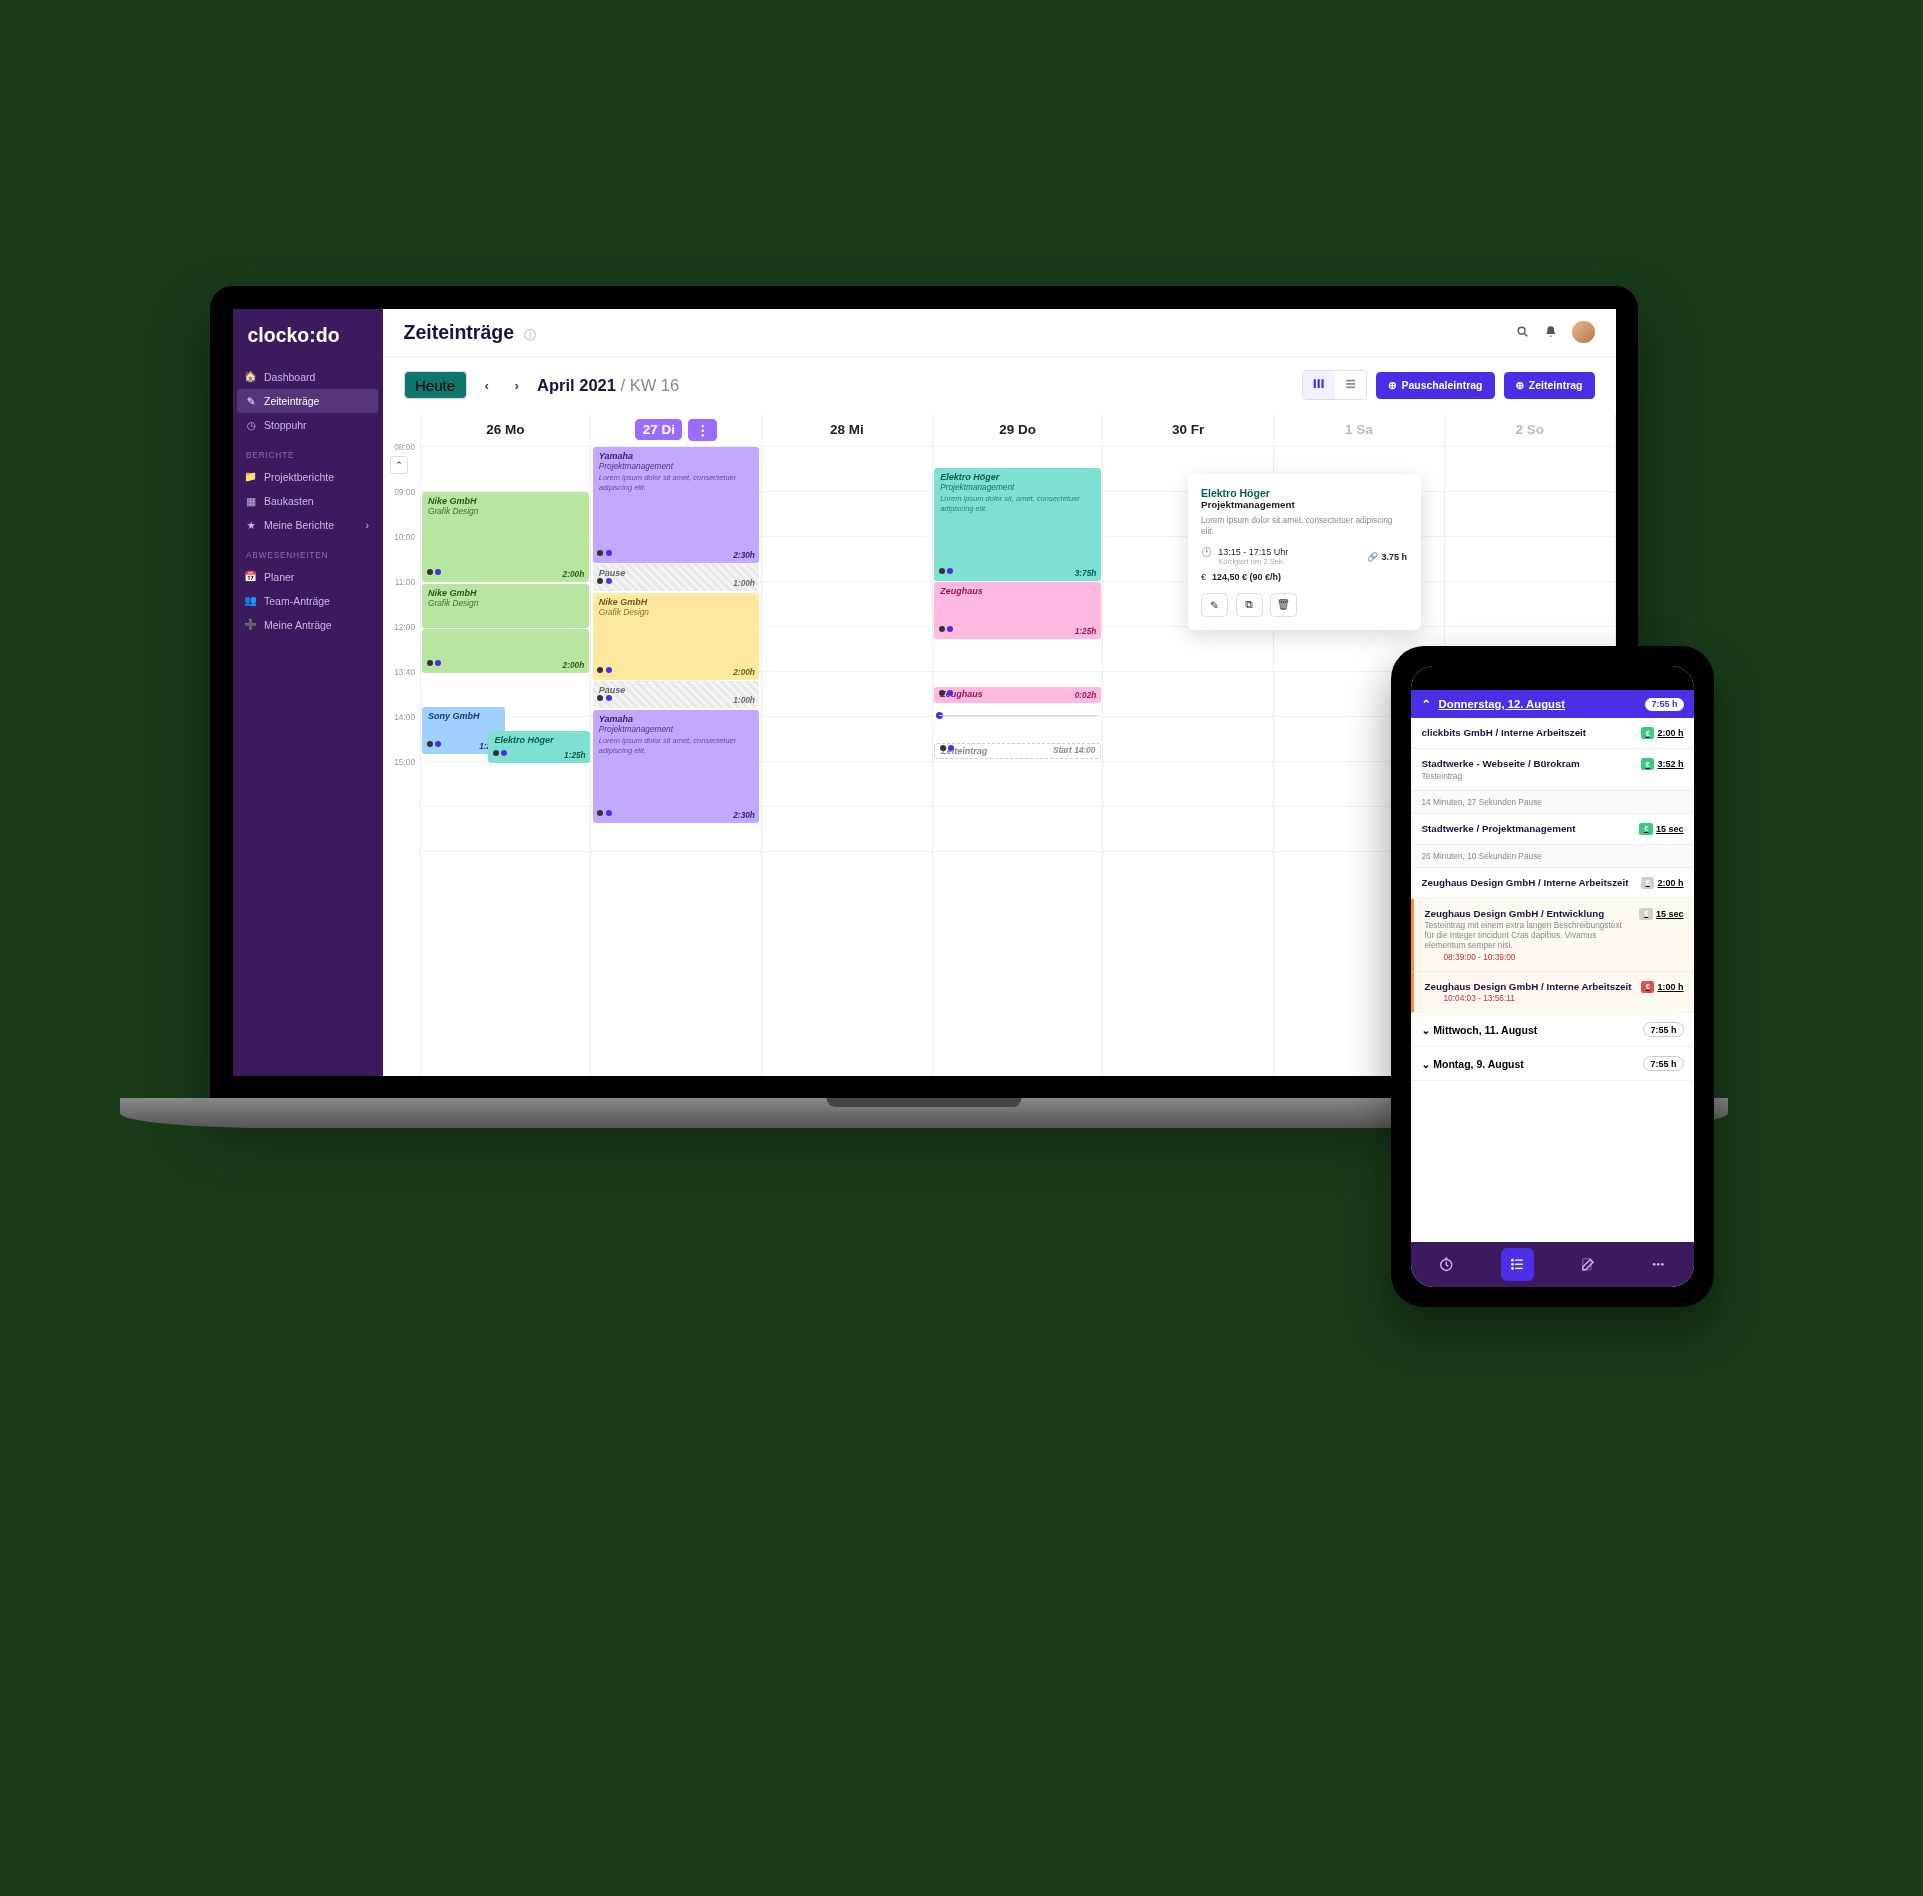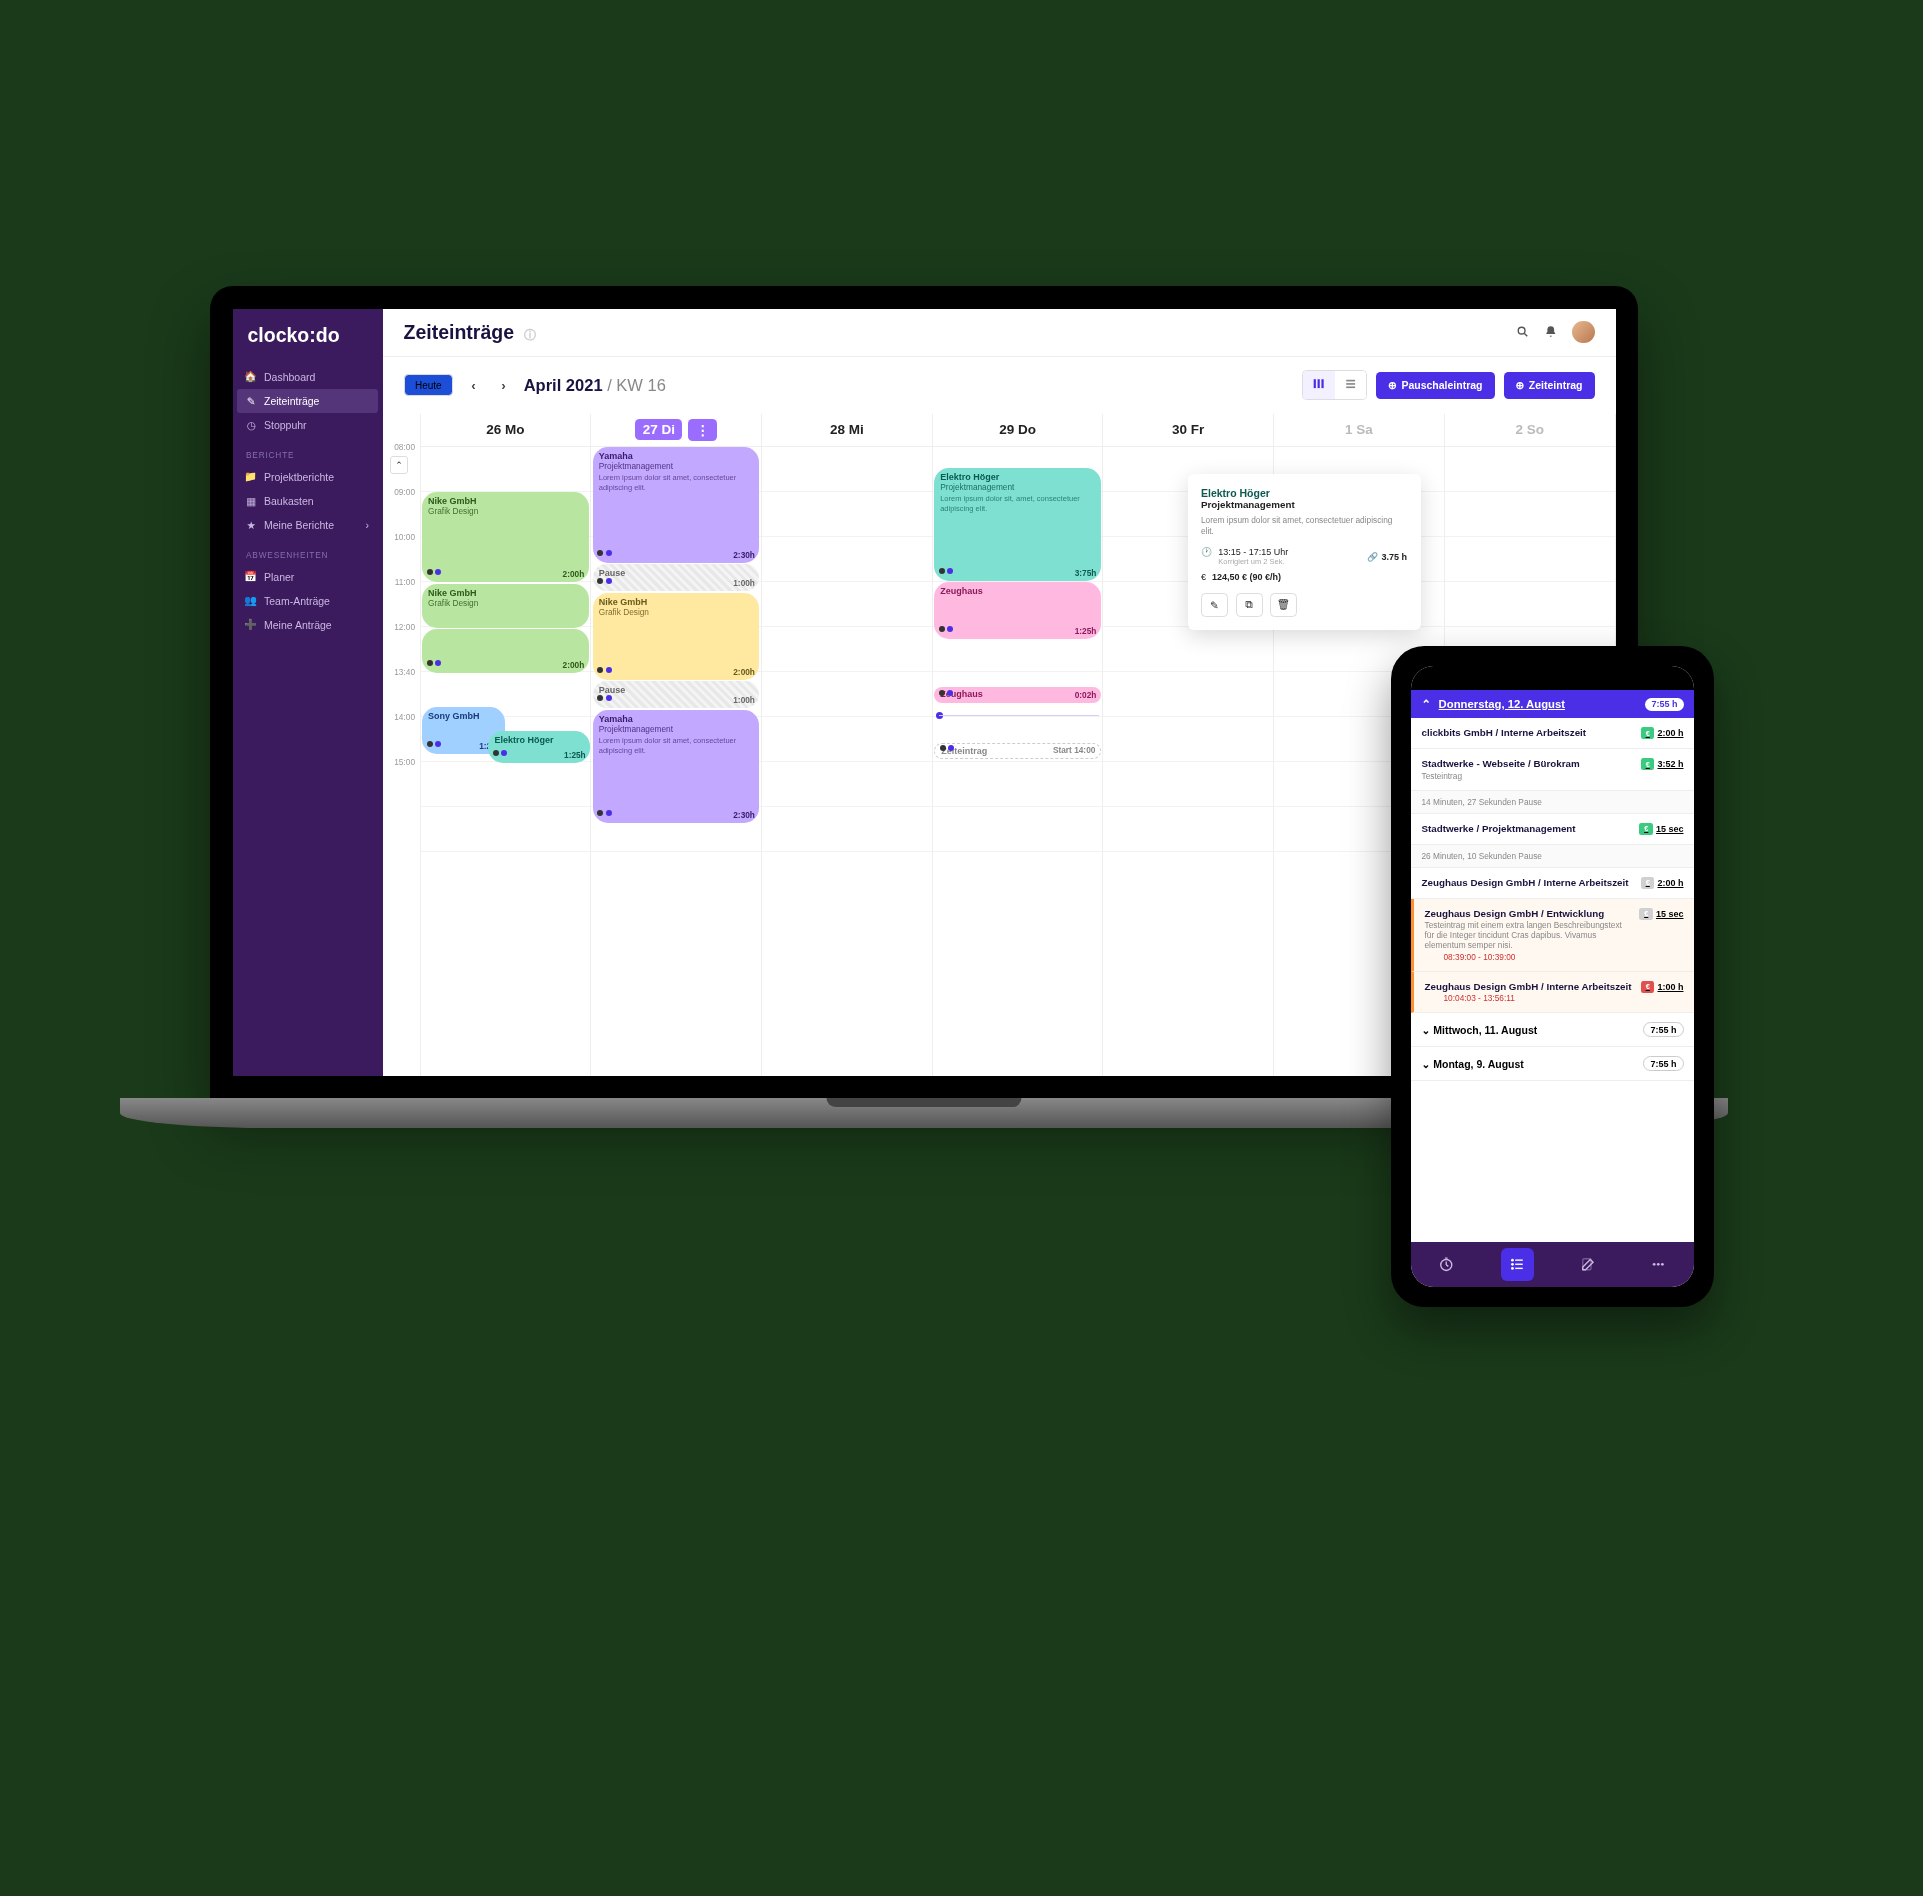"Heute" .btn-today { background: #1d4ed8 -> #0f766e; font-size: 10px -> 15px }
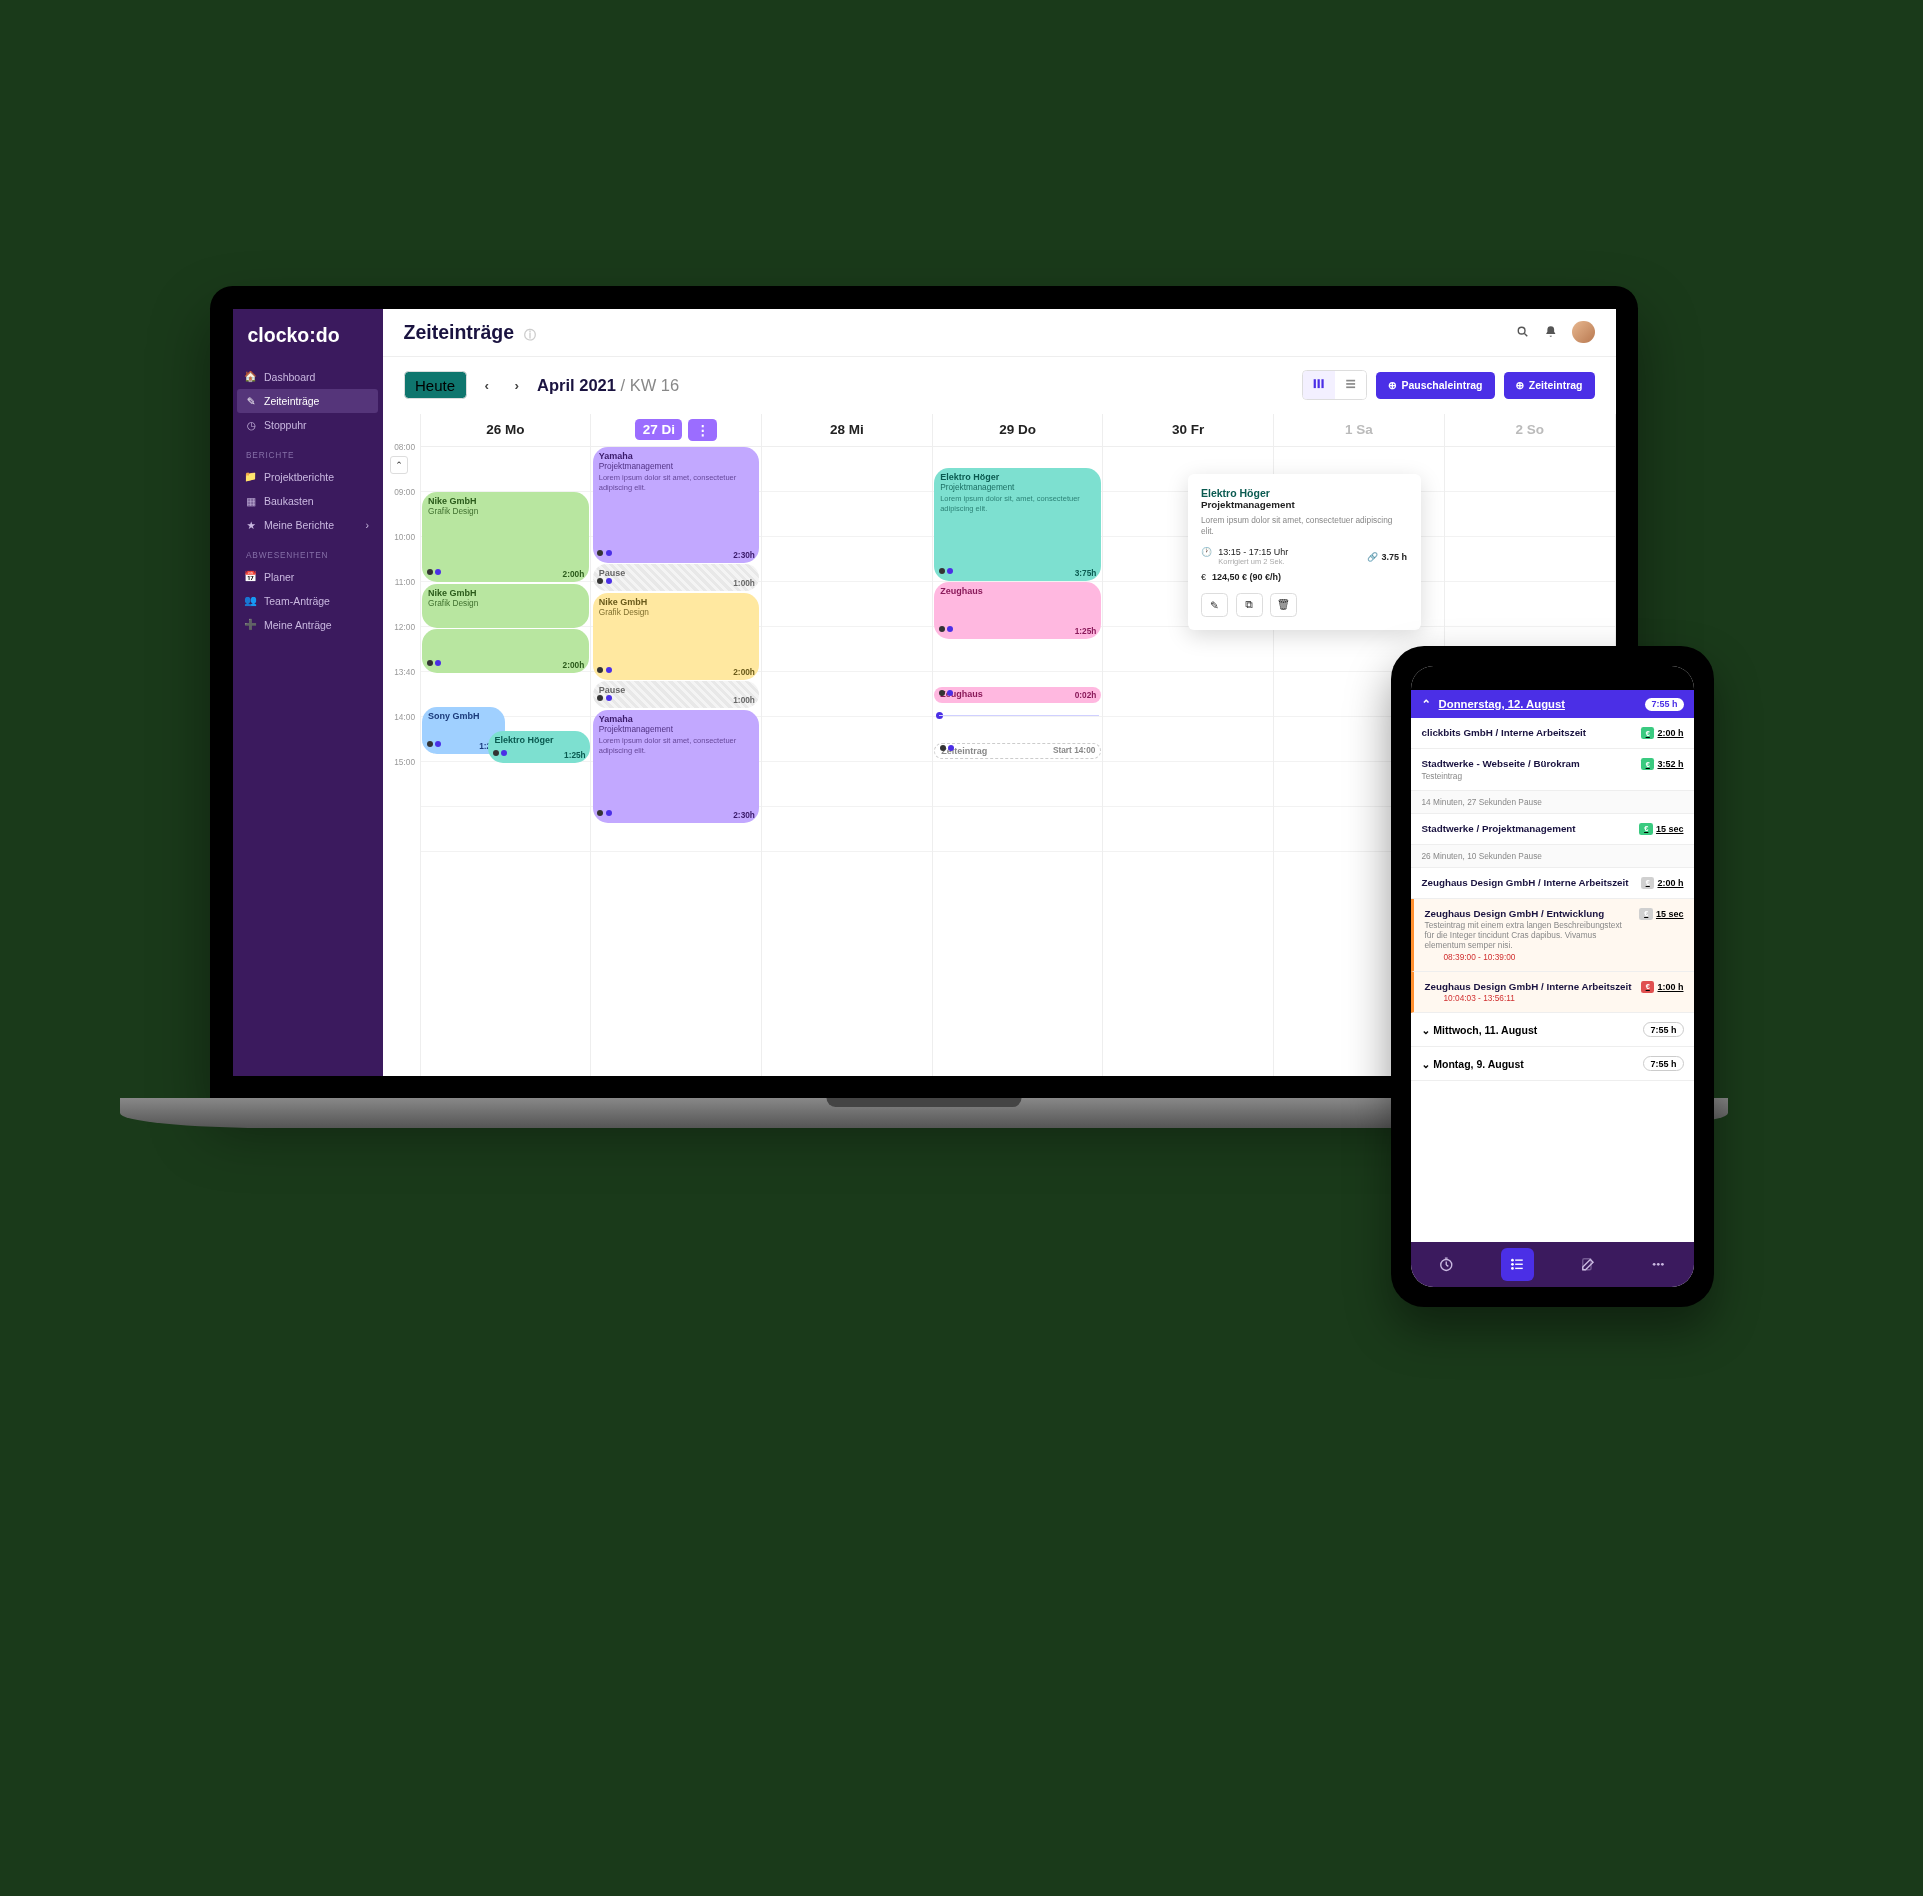"Yamaha" .event { border-radius: 15px -> 3px; font-style: none -> italic }
